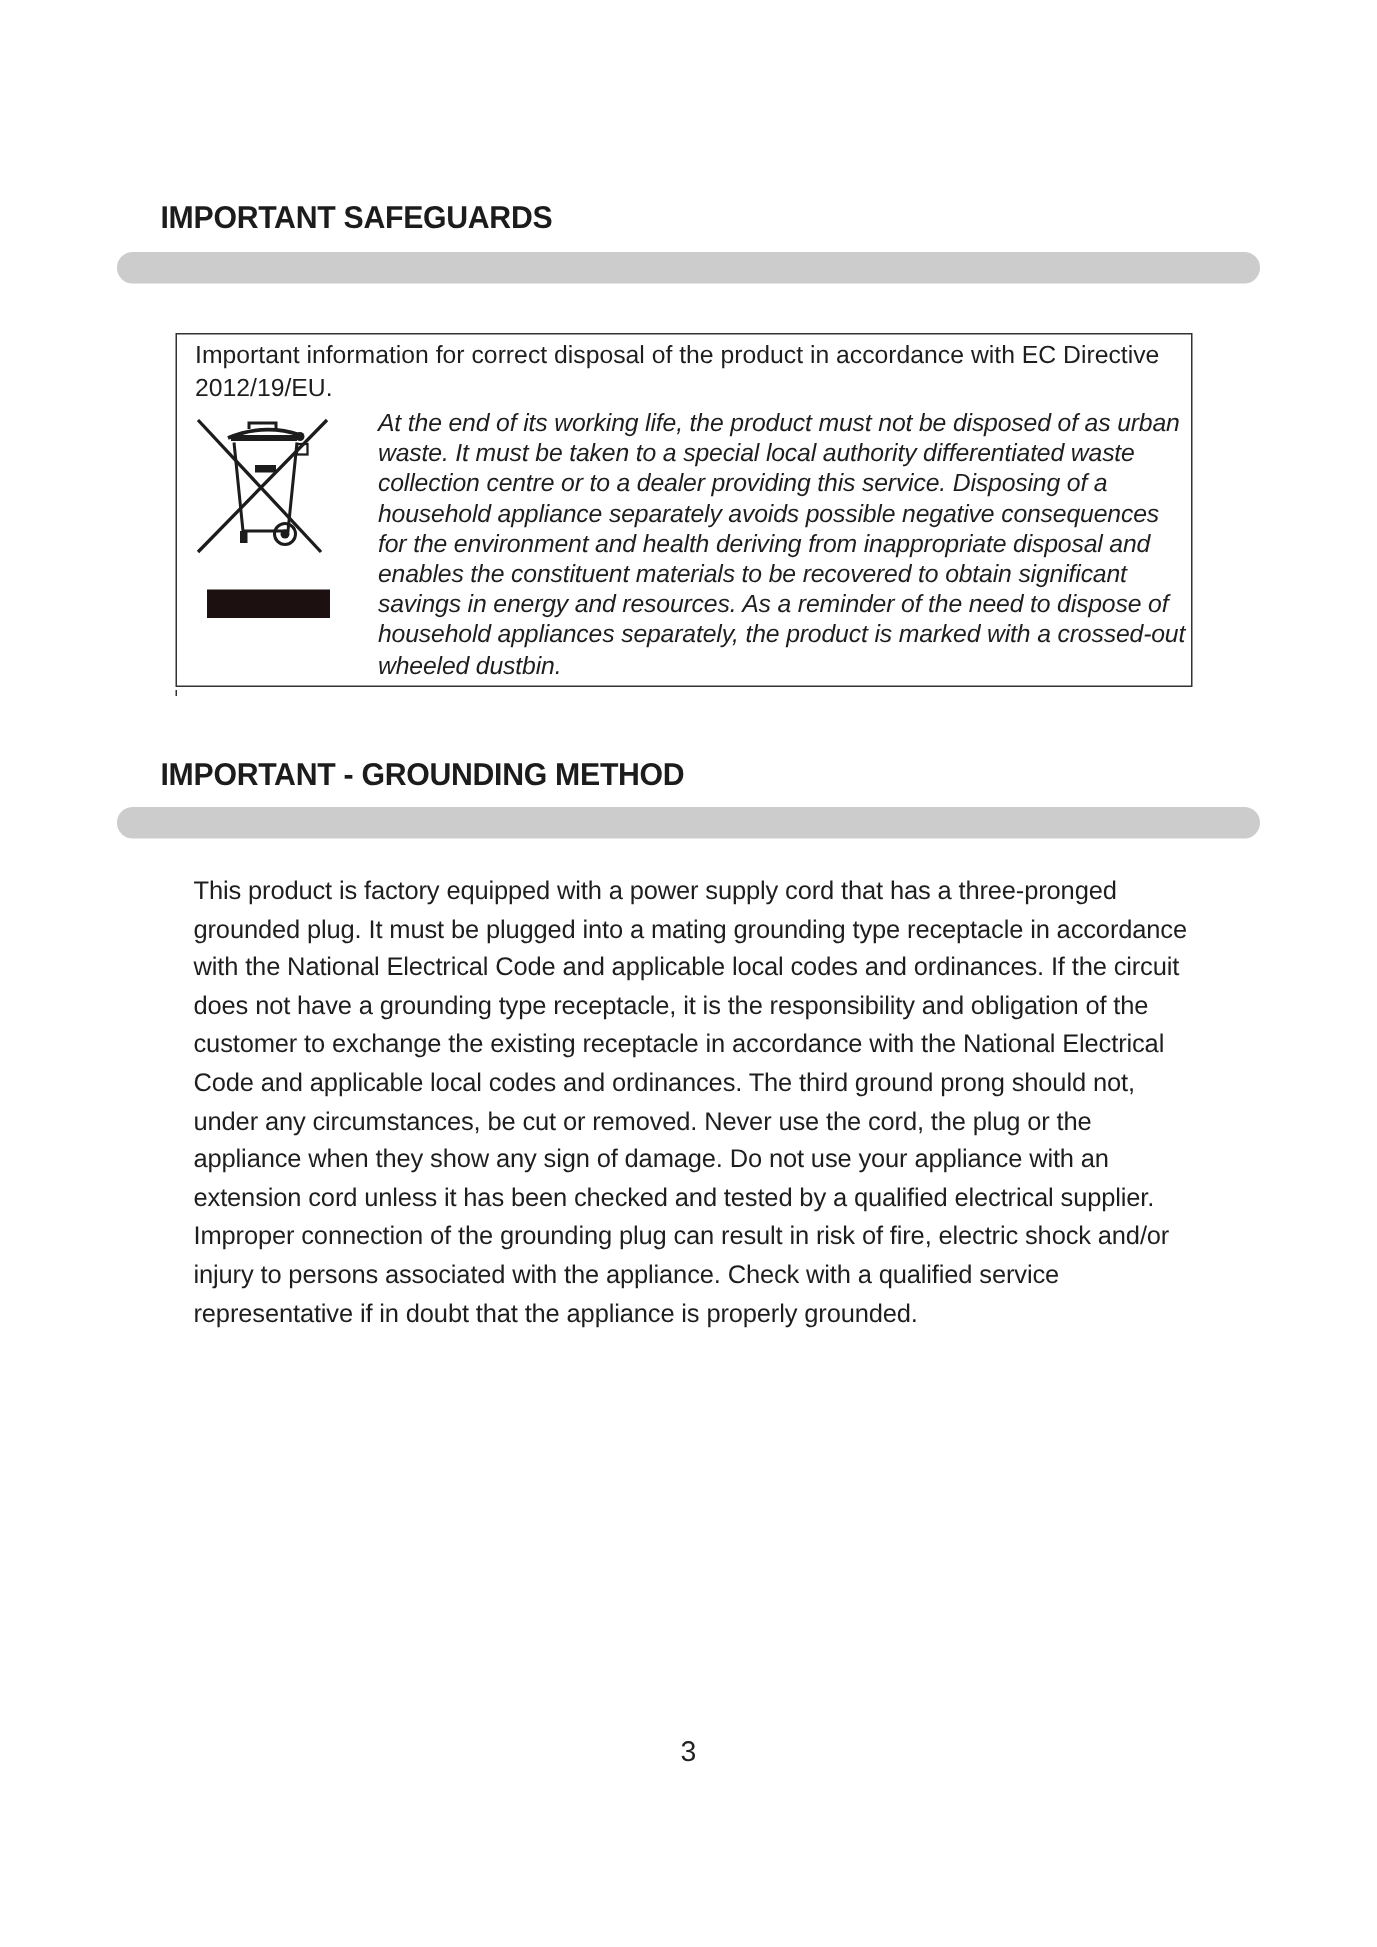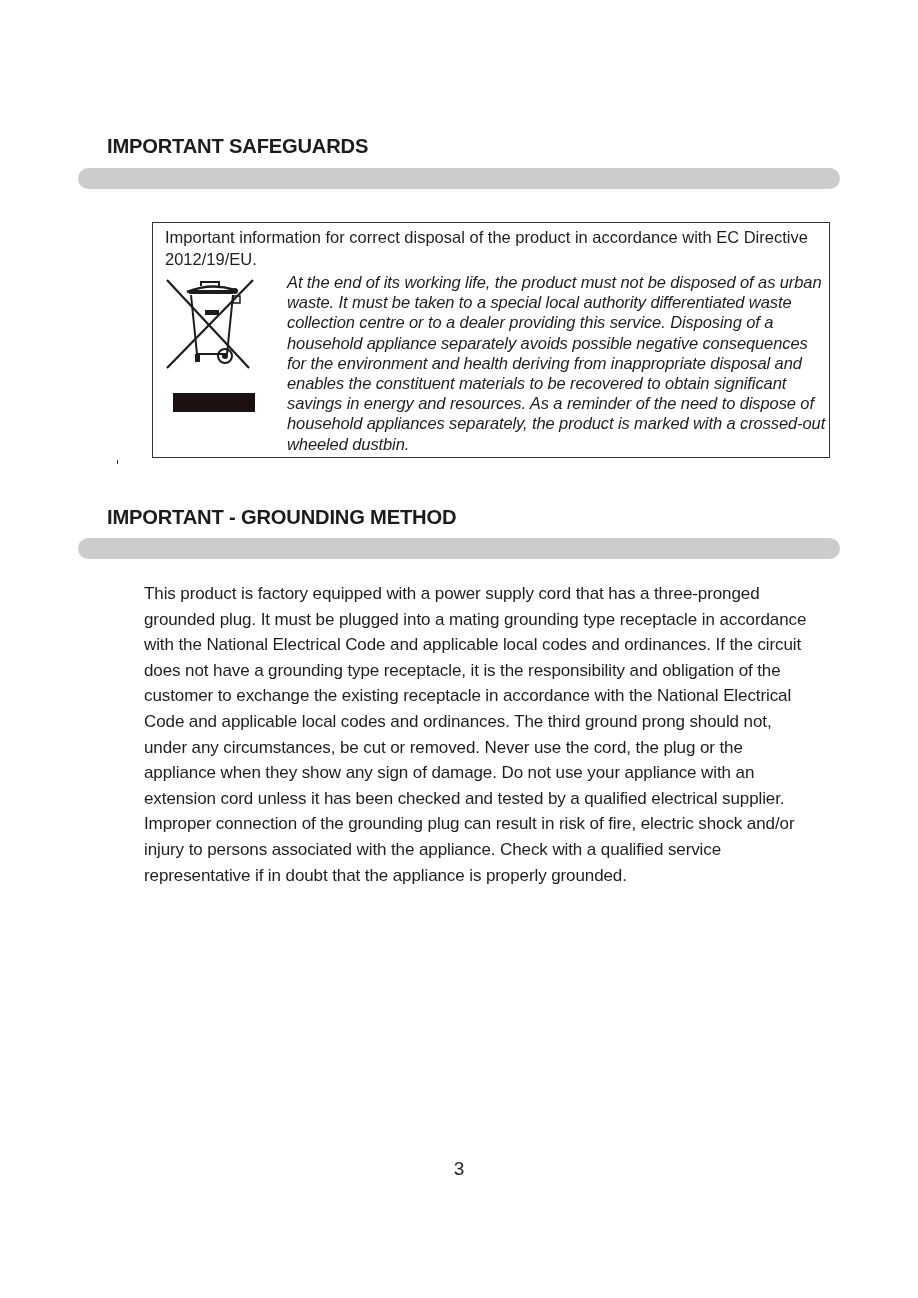"Important information for correct" .notice-box { margin-left: 35px -> none }
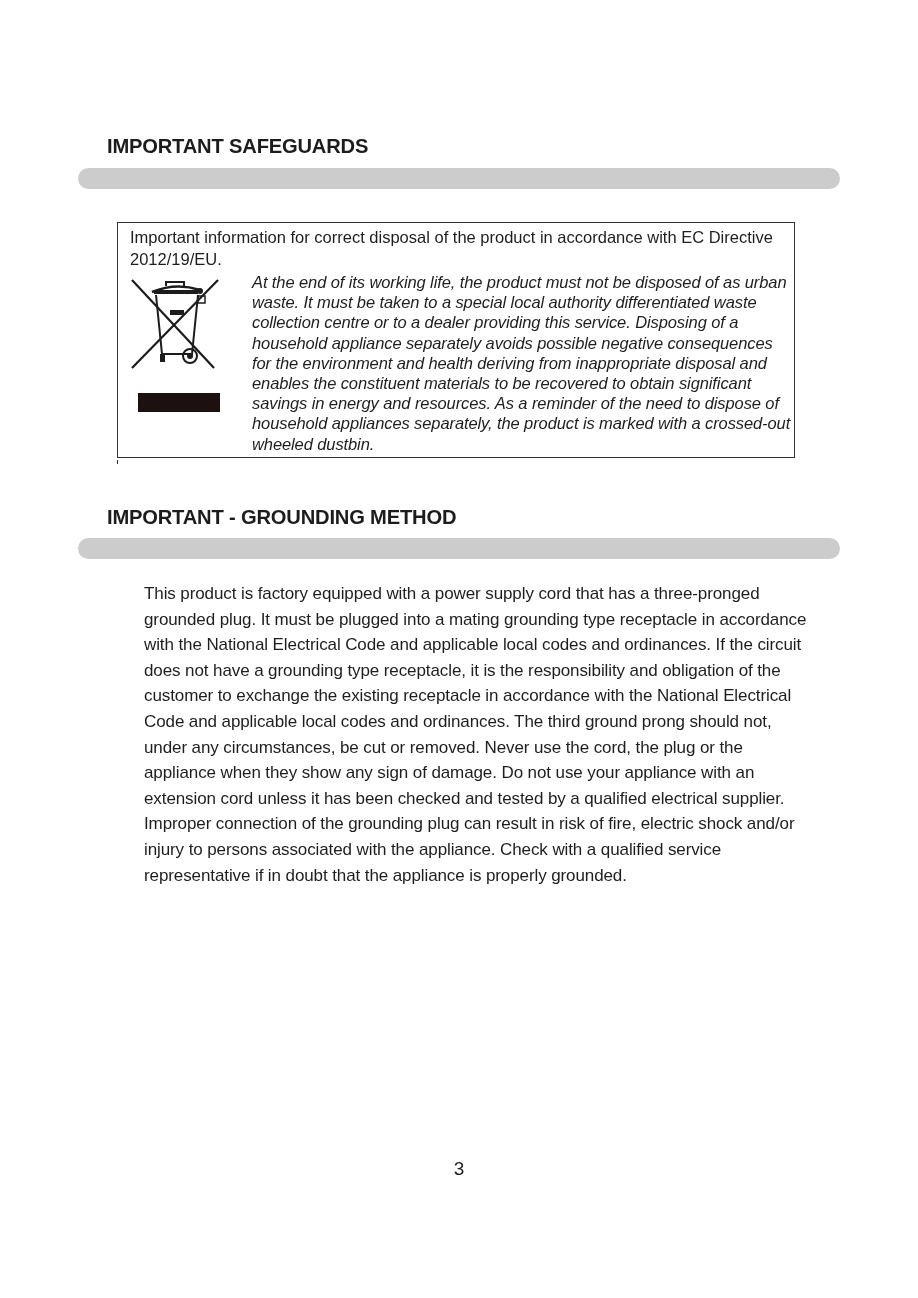"This product is factory equipped" .body-text { left: 144px -> 129px }
